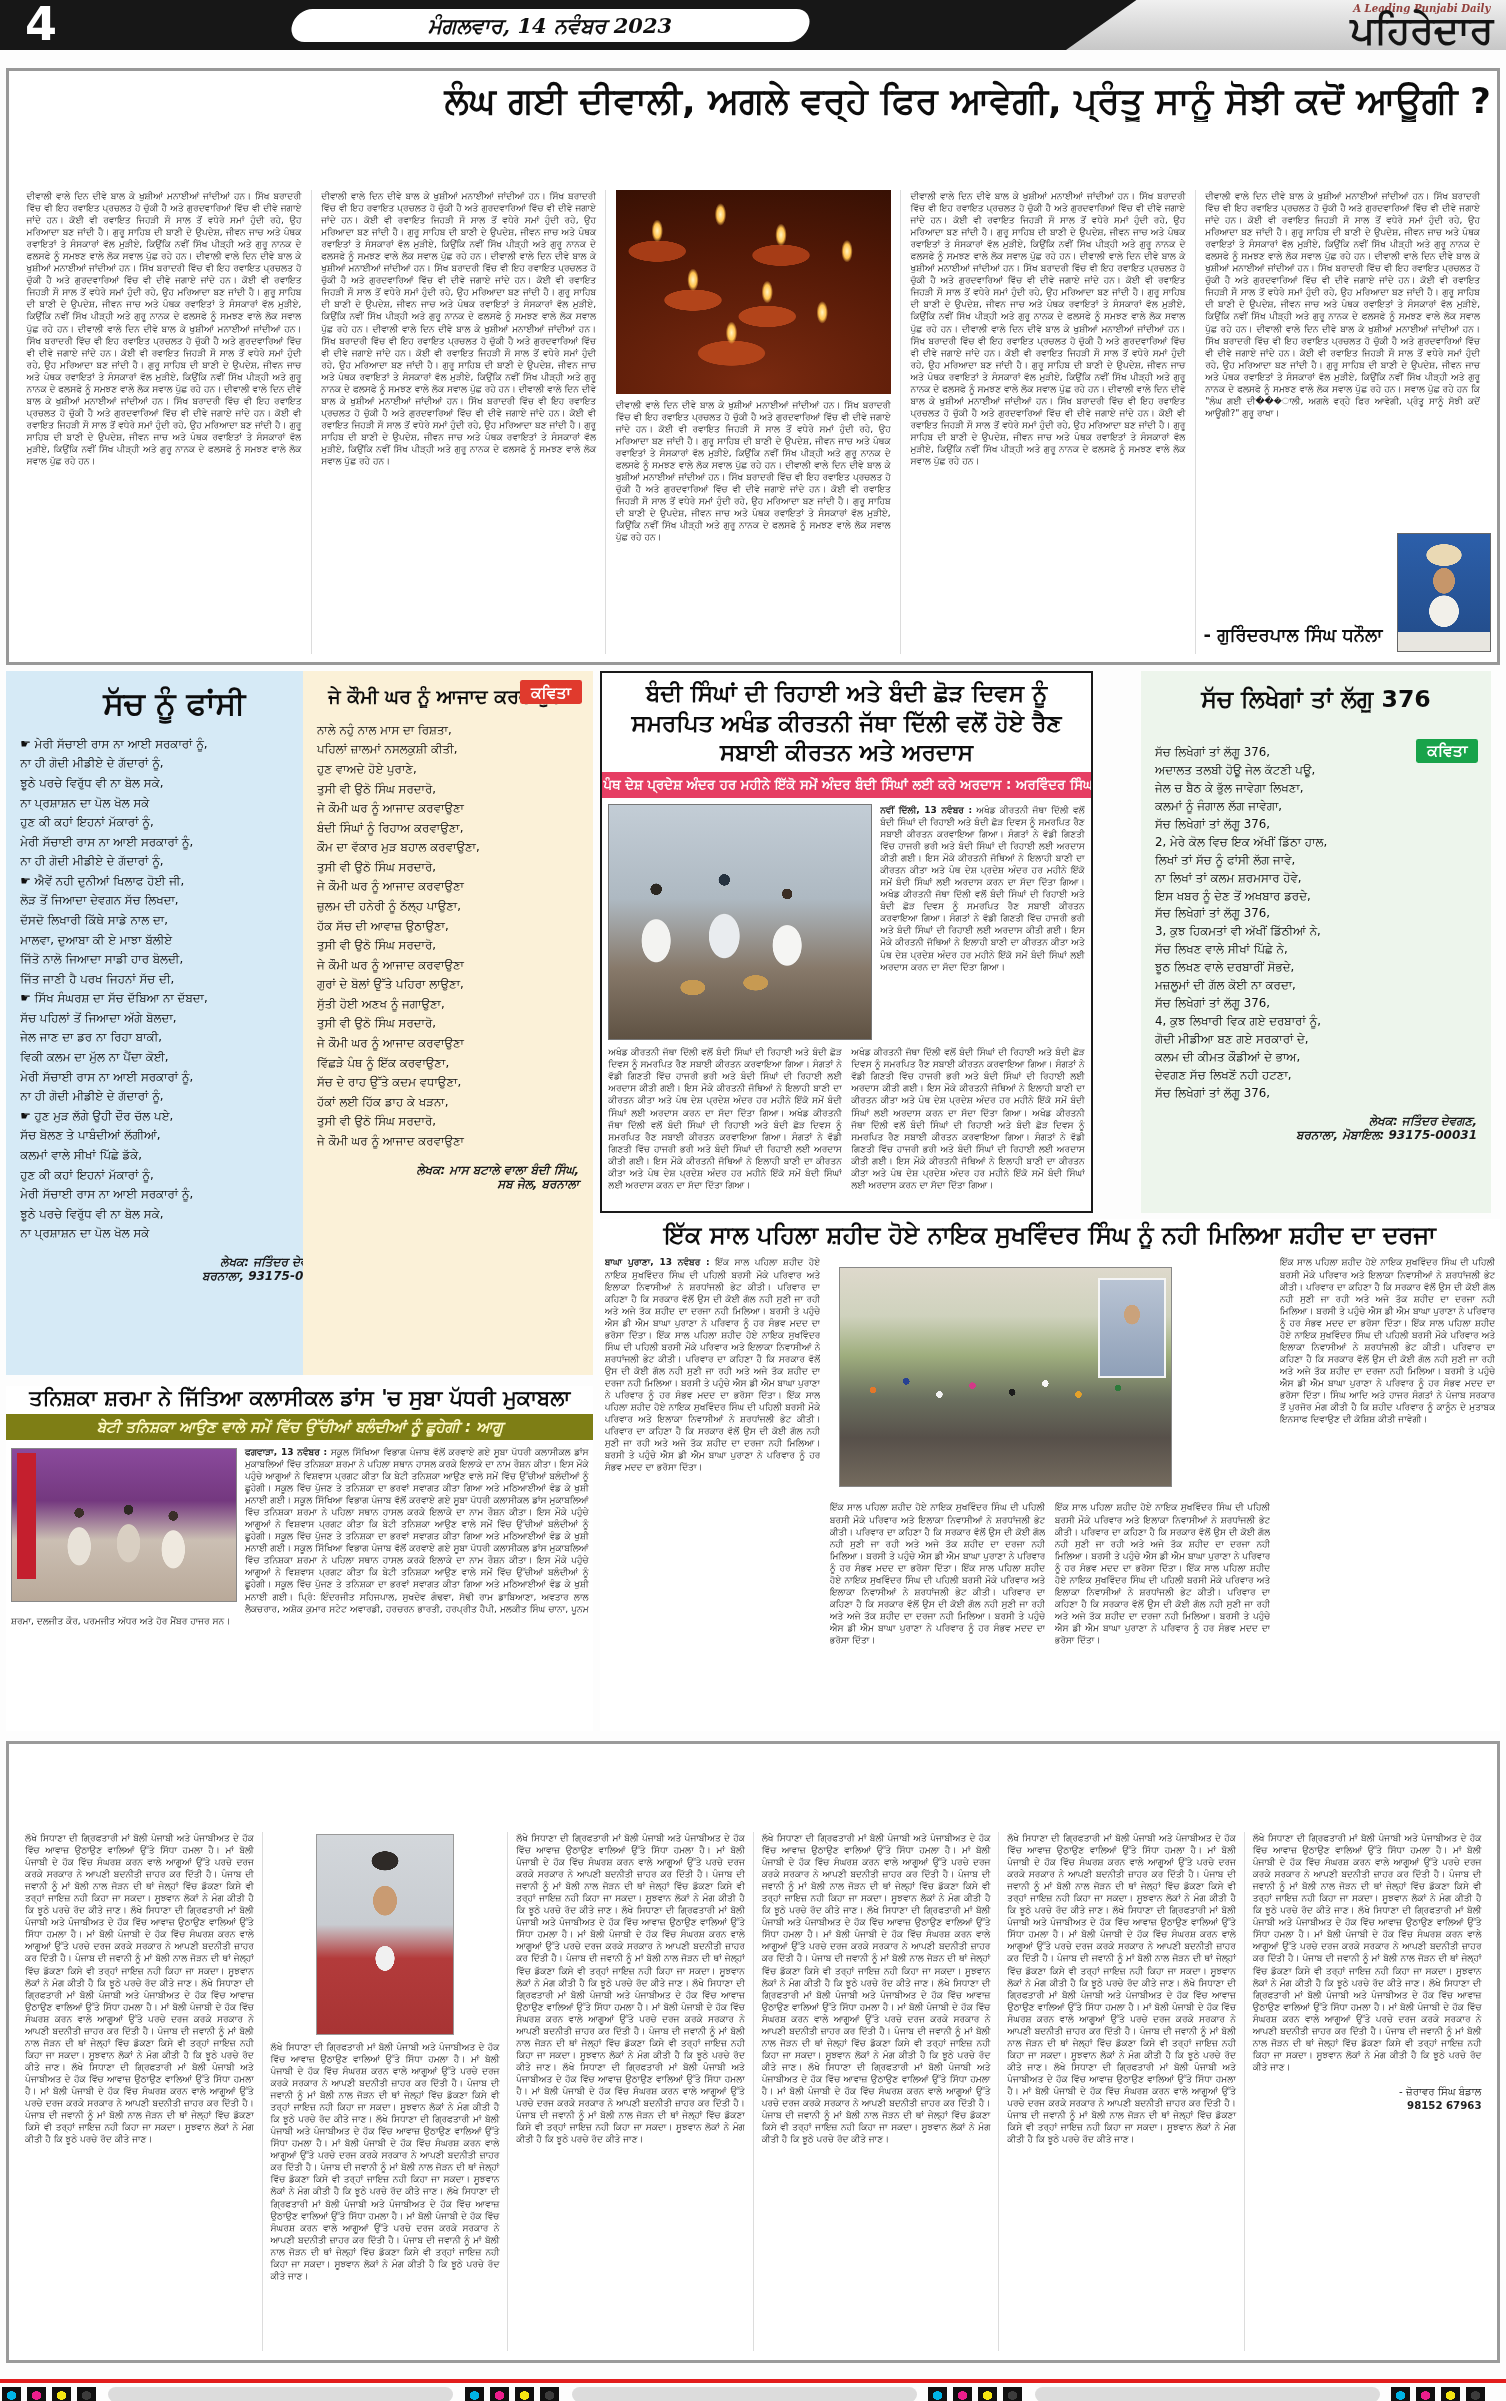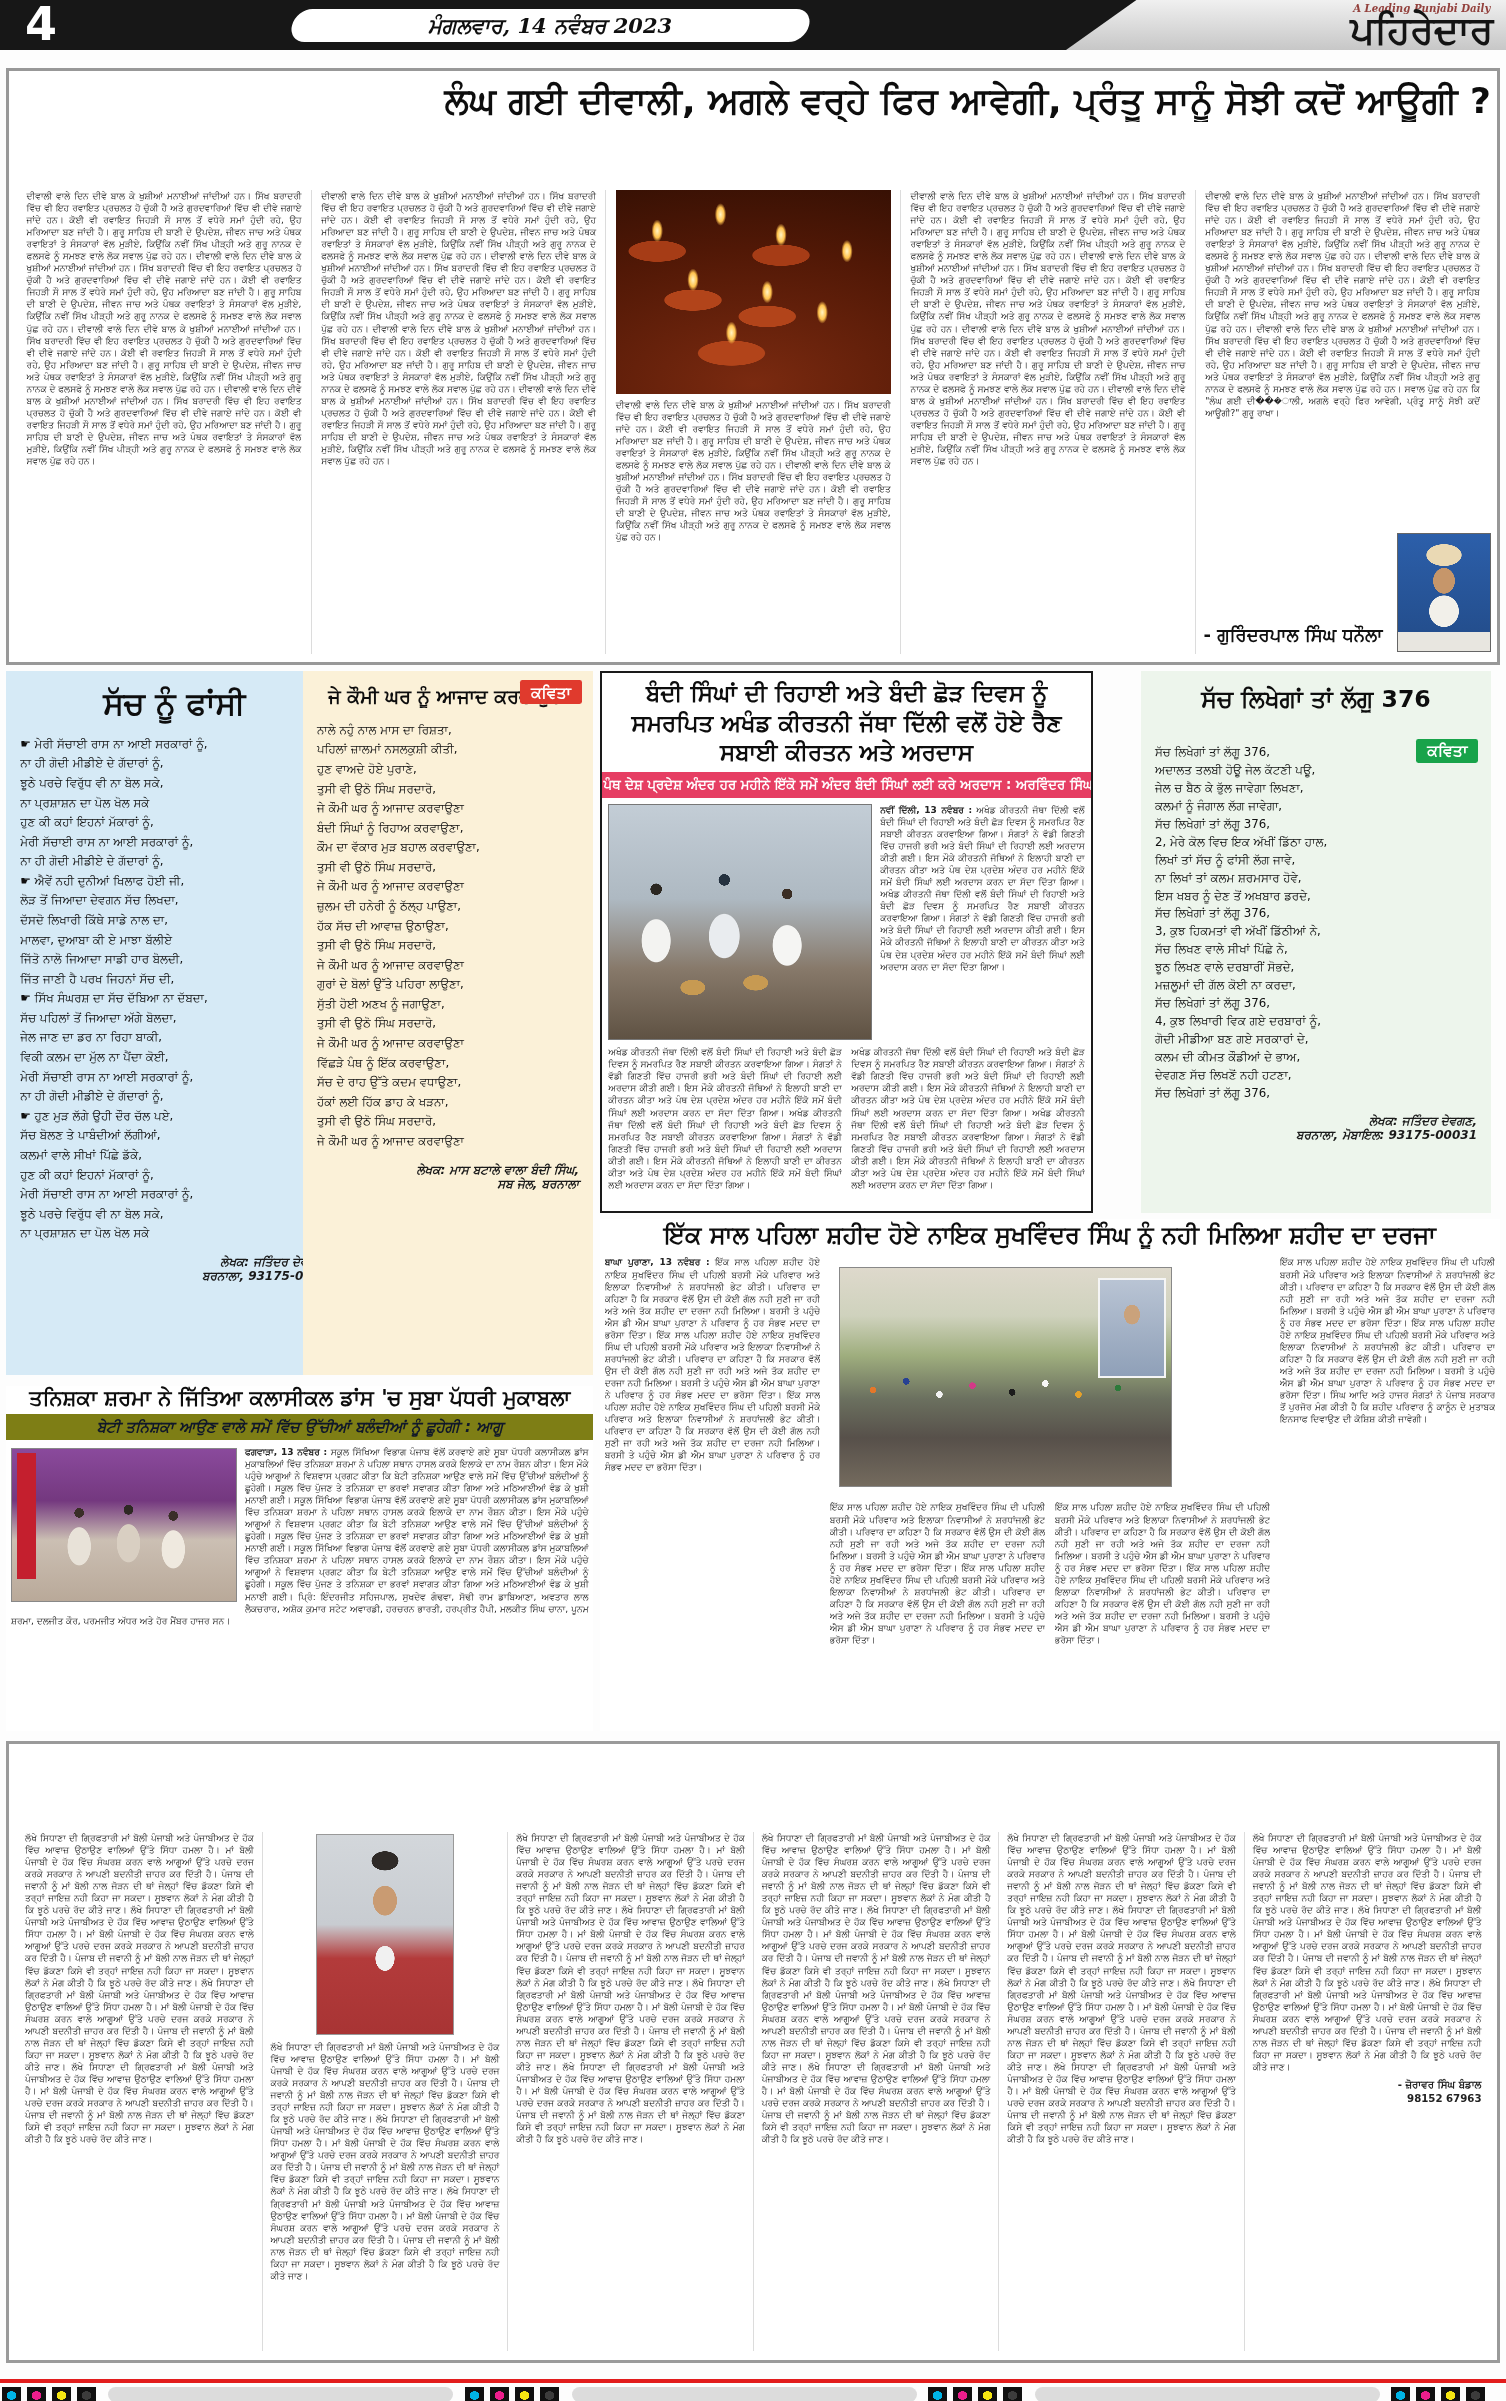"ਬੇਟੀ ਤਨਿਸ਼ਕਾ ਆਉਣ ਵਾਲੇ ਸਮੇਂ" .tan-strap { color: #0f172a -> #fef9c3 }
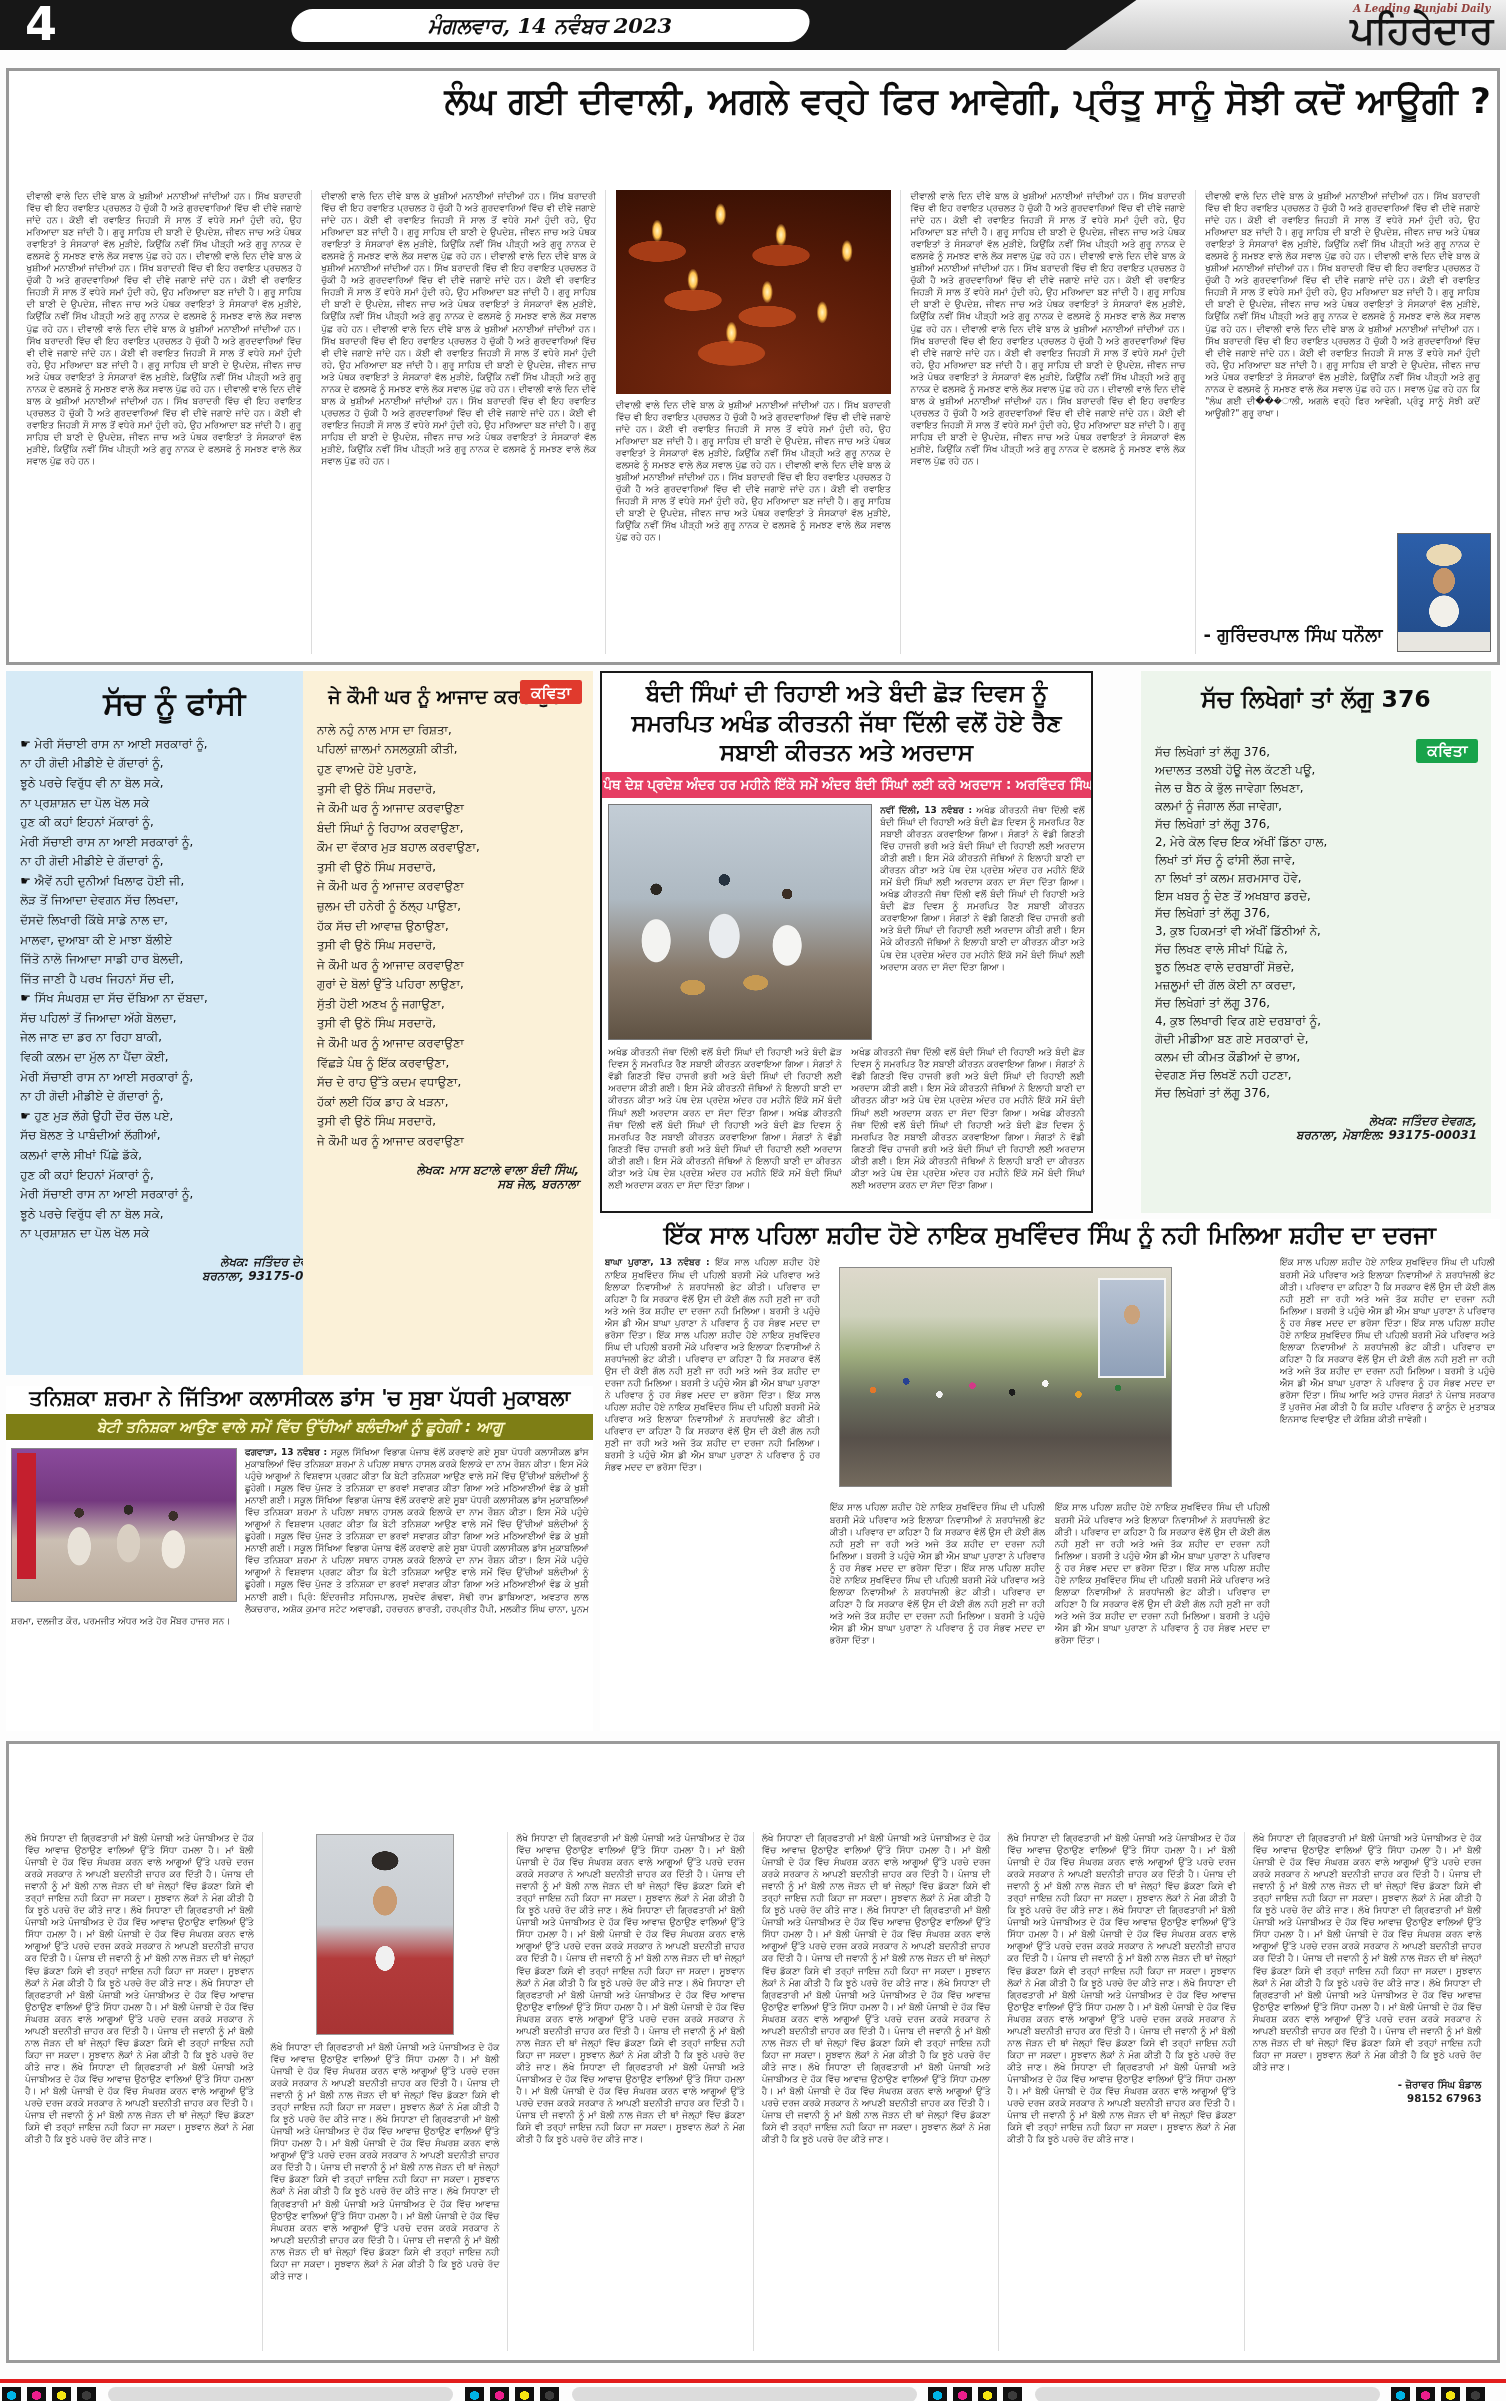"- ਜ਼ੋਰਾਵਰ ਸਿੰਘ ਬੰਡਾਲ" .lakha-byline { font-weight: bold -> normal; margin-top: 5px -> 12px }
